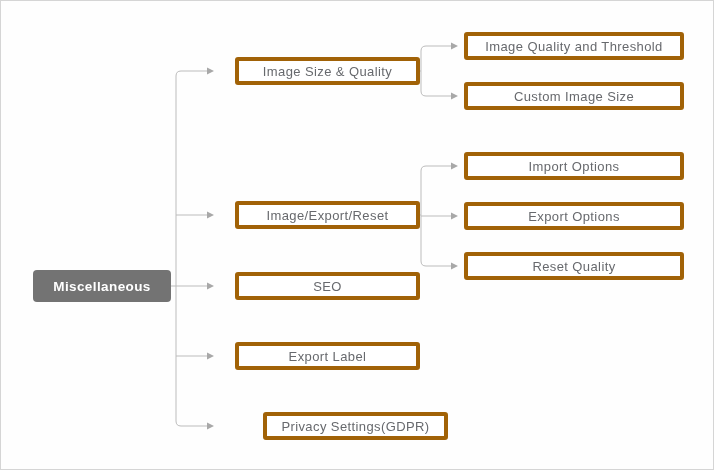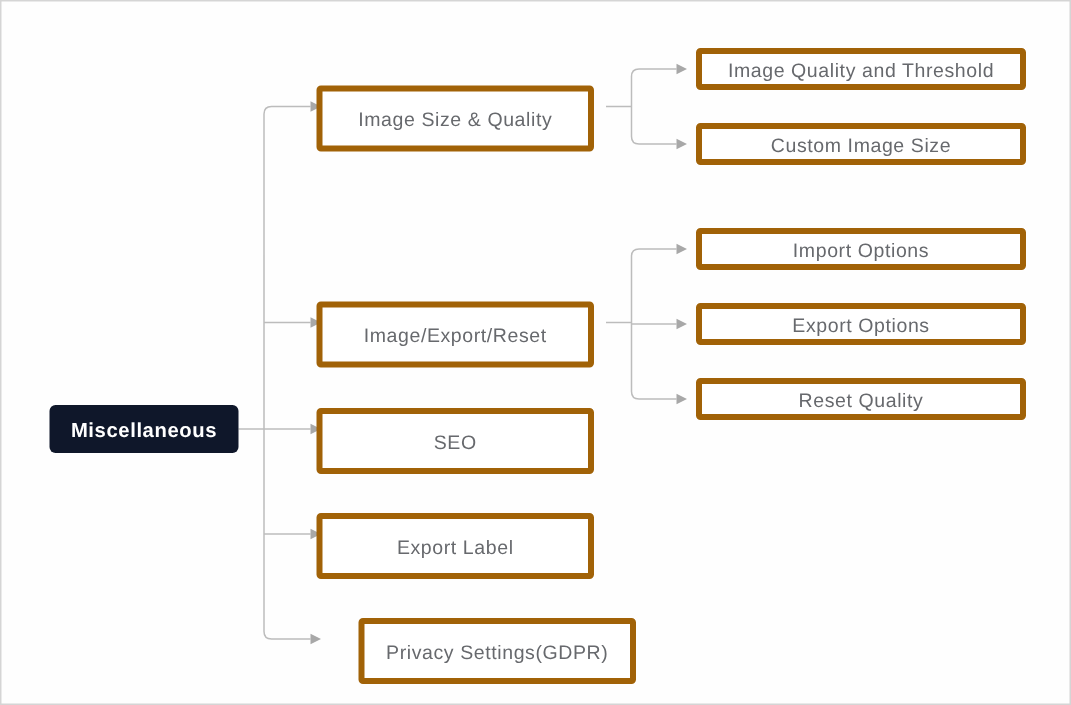"Image Size & Quality" .mid { height: 44px -> 28px; left: 210px -> 234px }
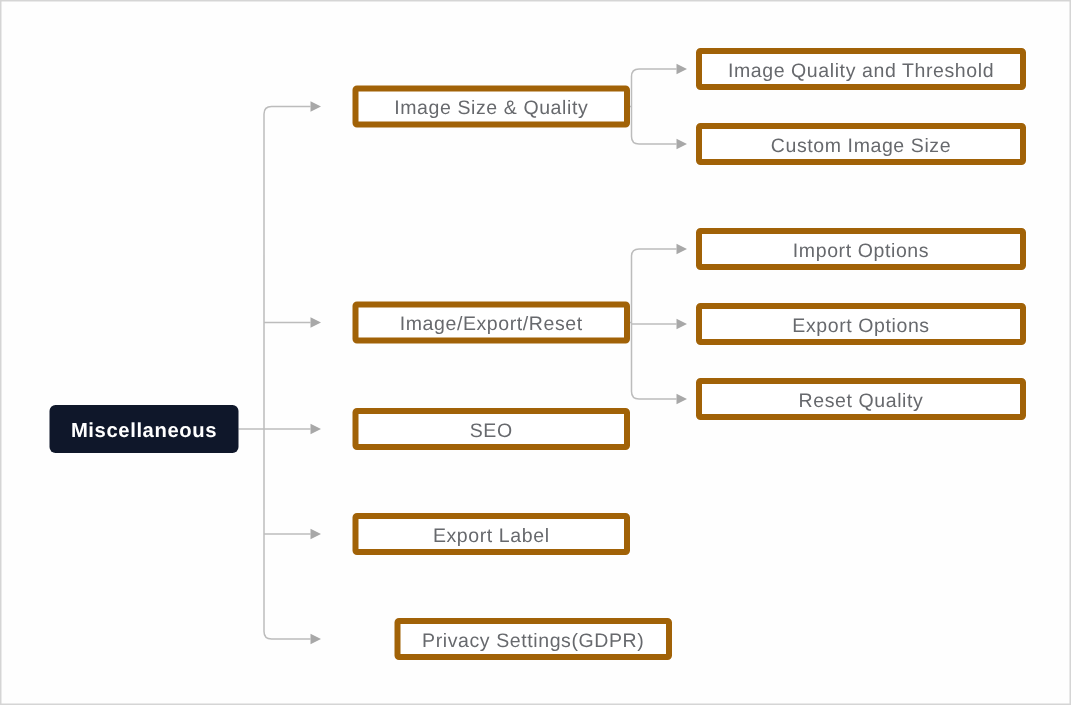"Miscellaneous" .node.root { background: #0f172a -> #737373; width: 126px -> 138px }
